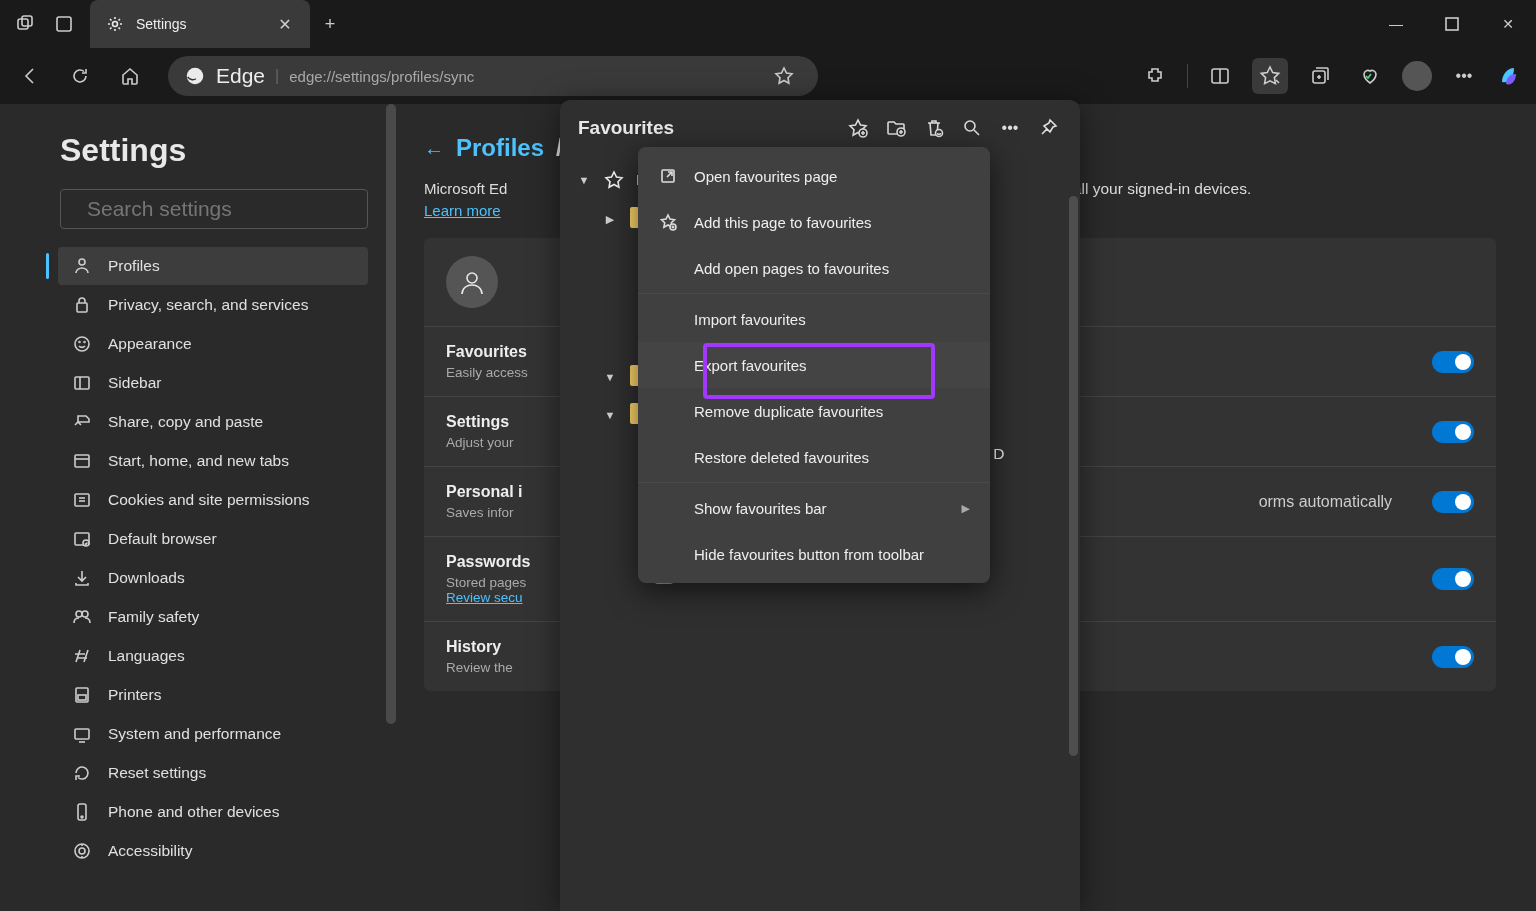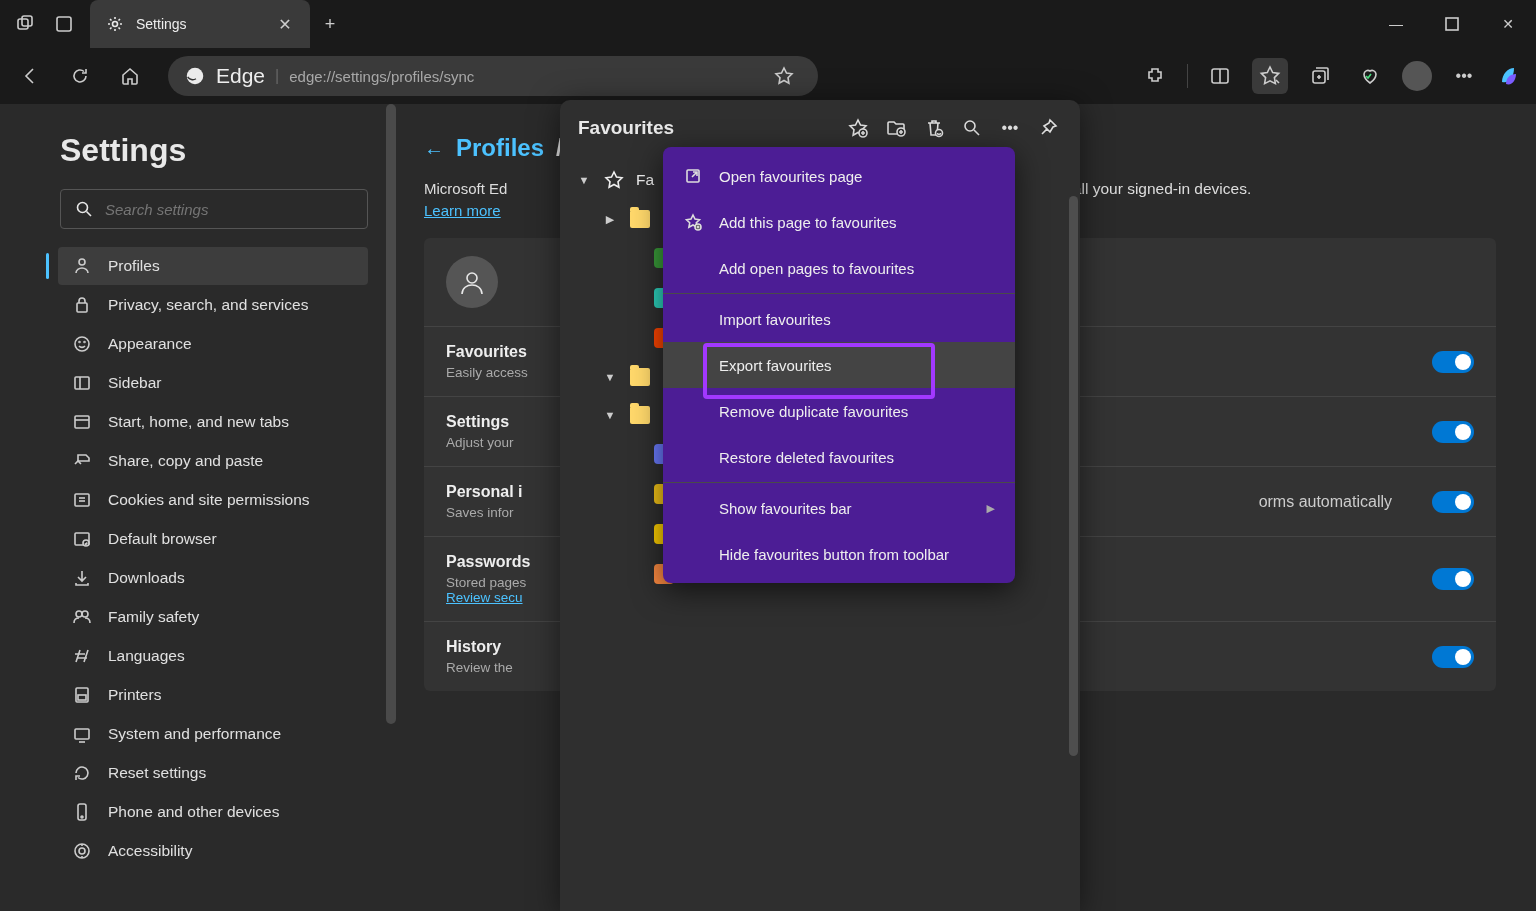"Open favourites page" .fmenu { background: #4c1d95 -> #404040; left: 663px -> 638px }
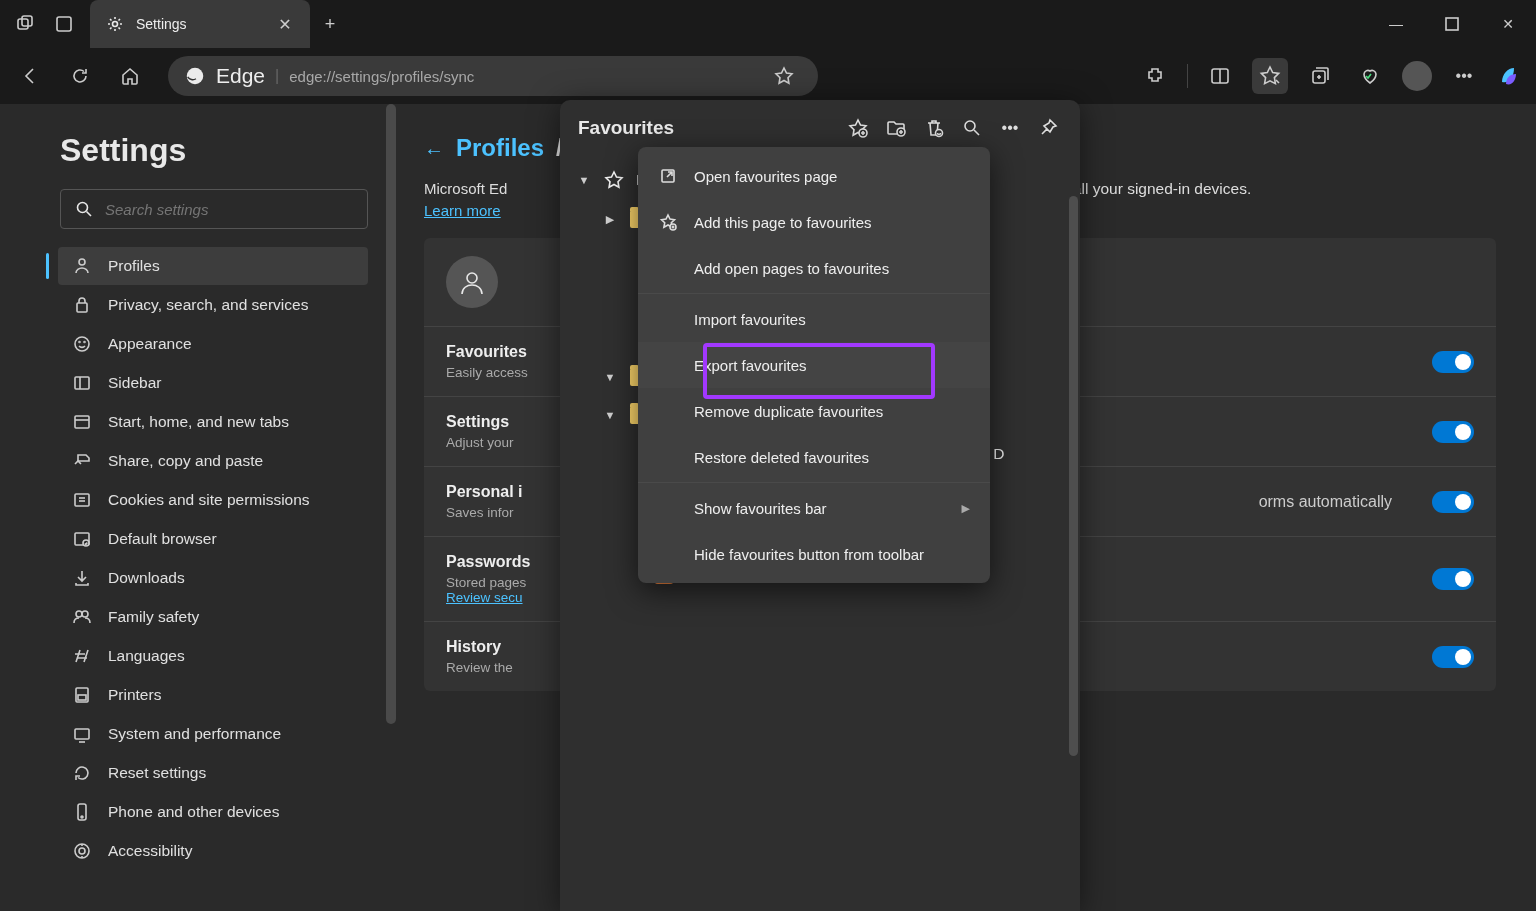"Search settings" .search-box input { font-size: 15px -> 21px; font-style: italic -> none }
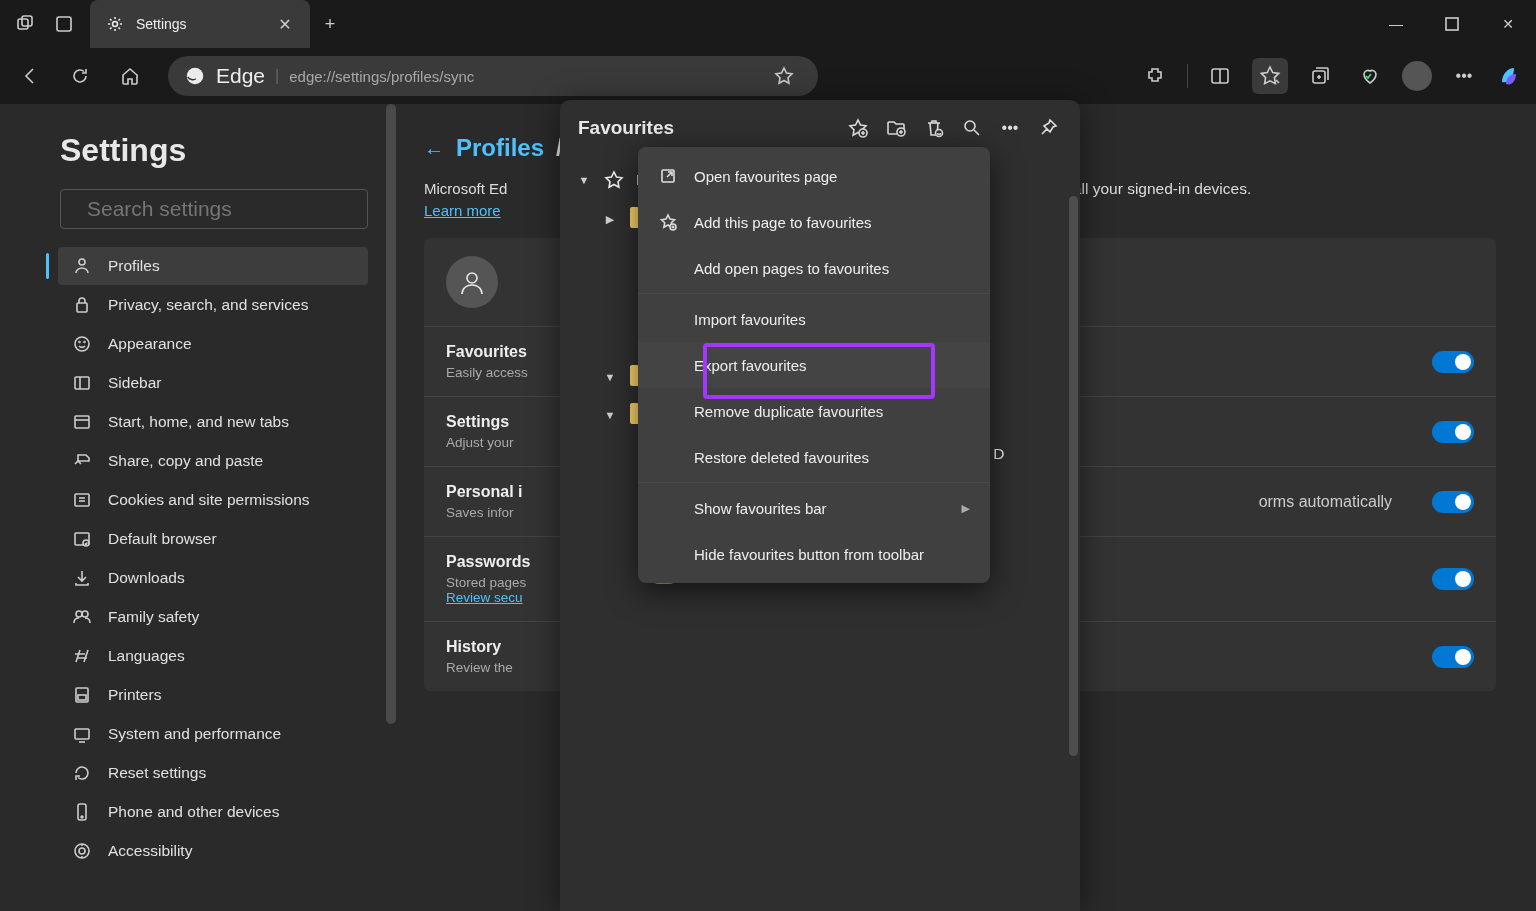"Start, home, and new tabs" div.sidebar-item { order: before "Share, copy and paste" -> after "Share, copy and paste" }
